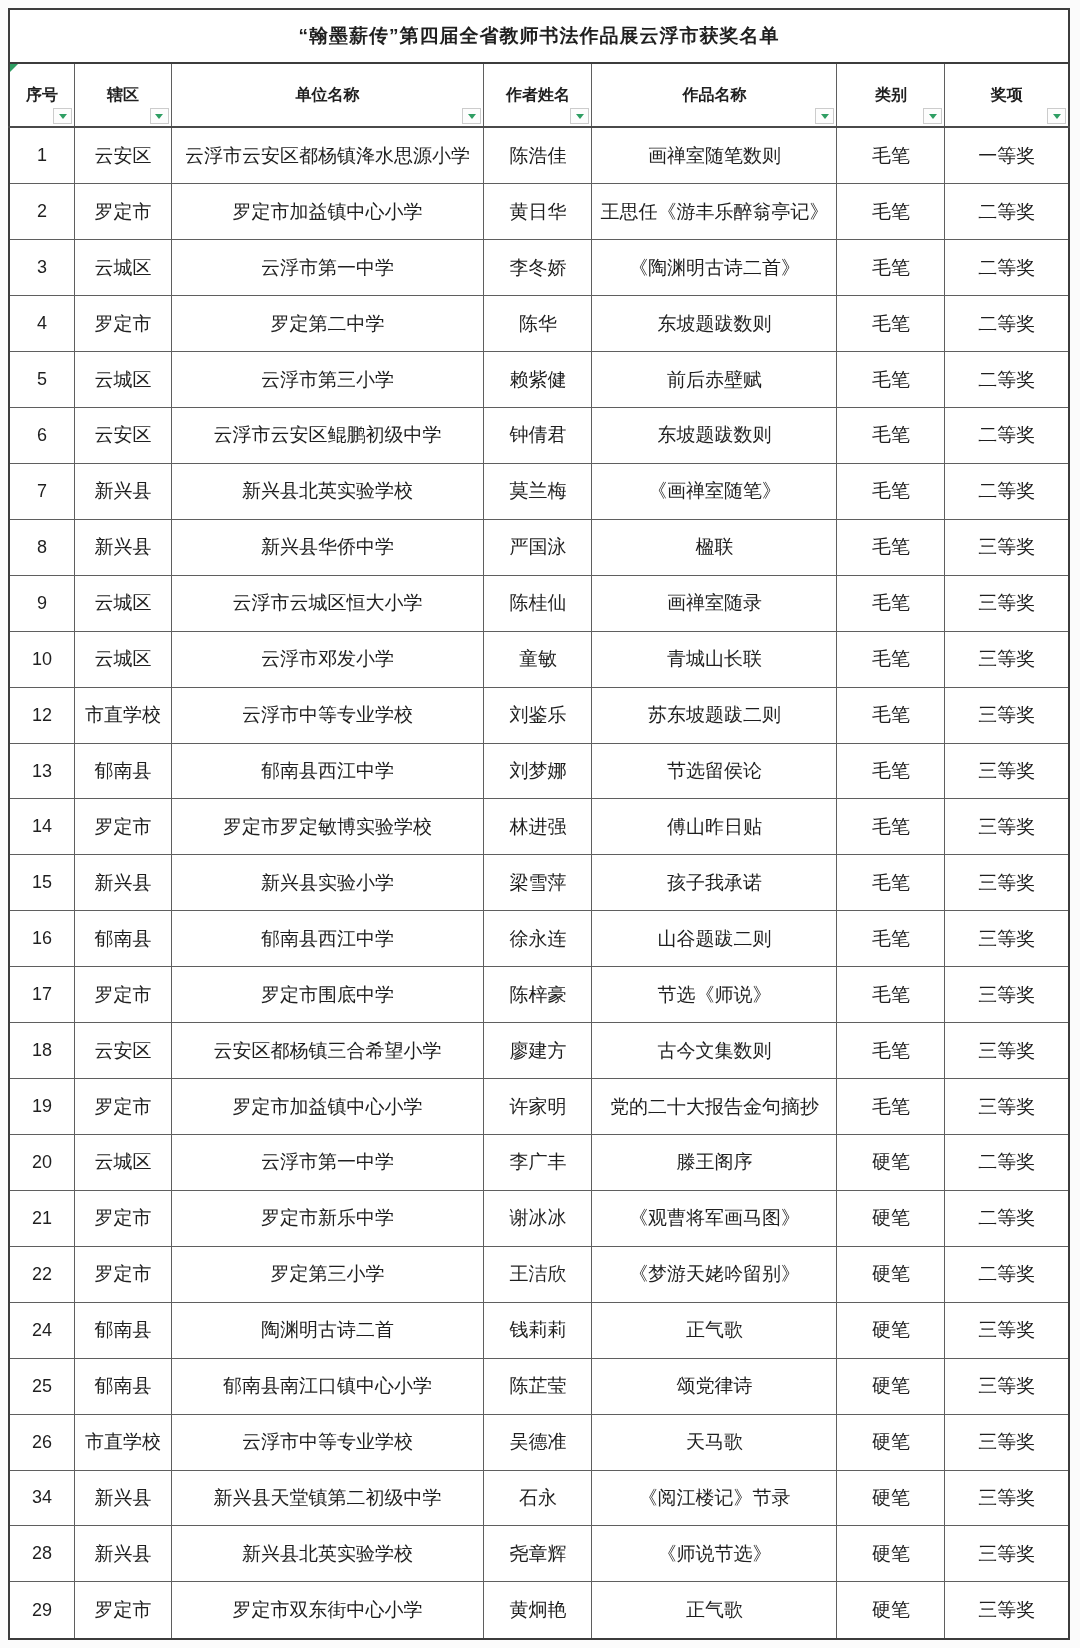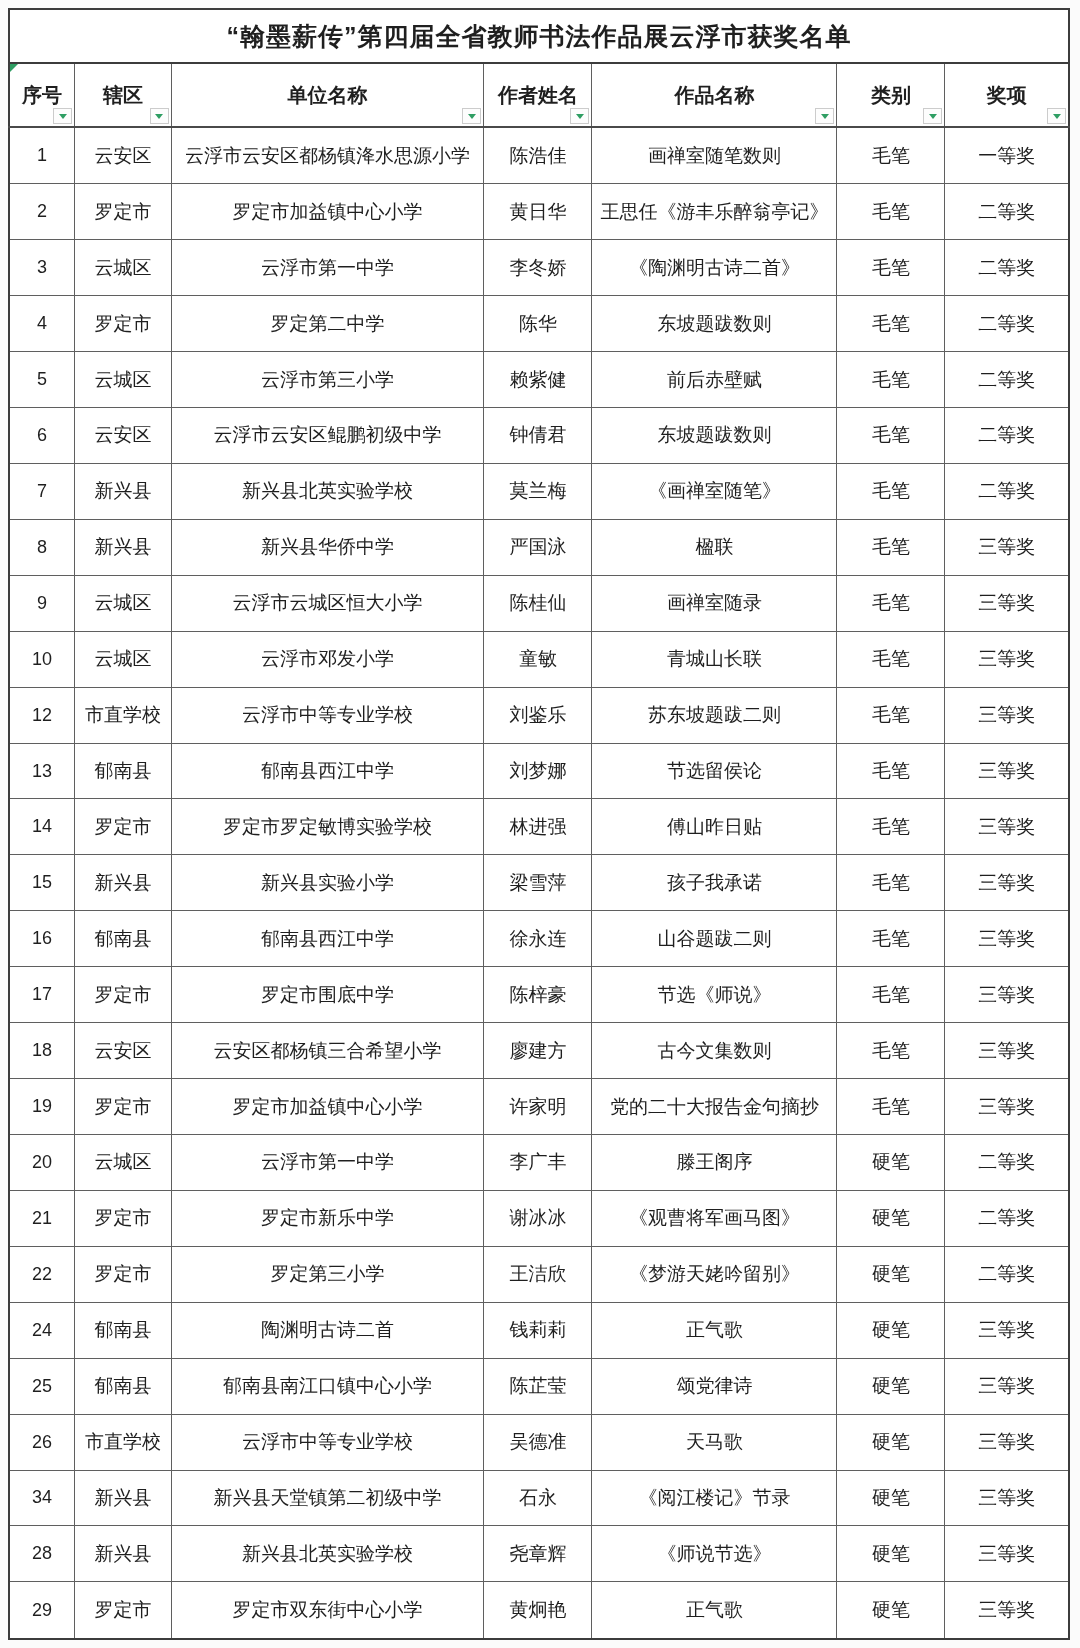"“翰墨薪传”第四届全省教师书法作品展云浮市获奖名单" tr.title-row th { font-size: 25px -> 19px }
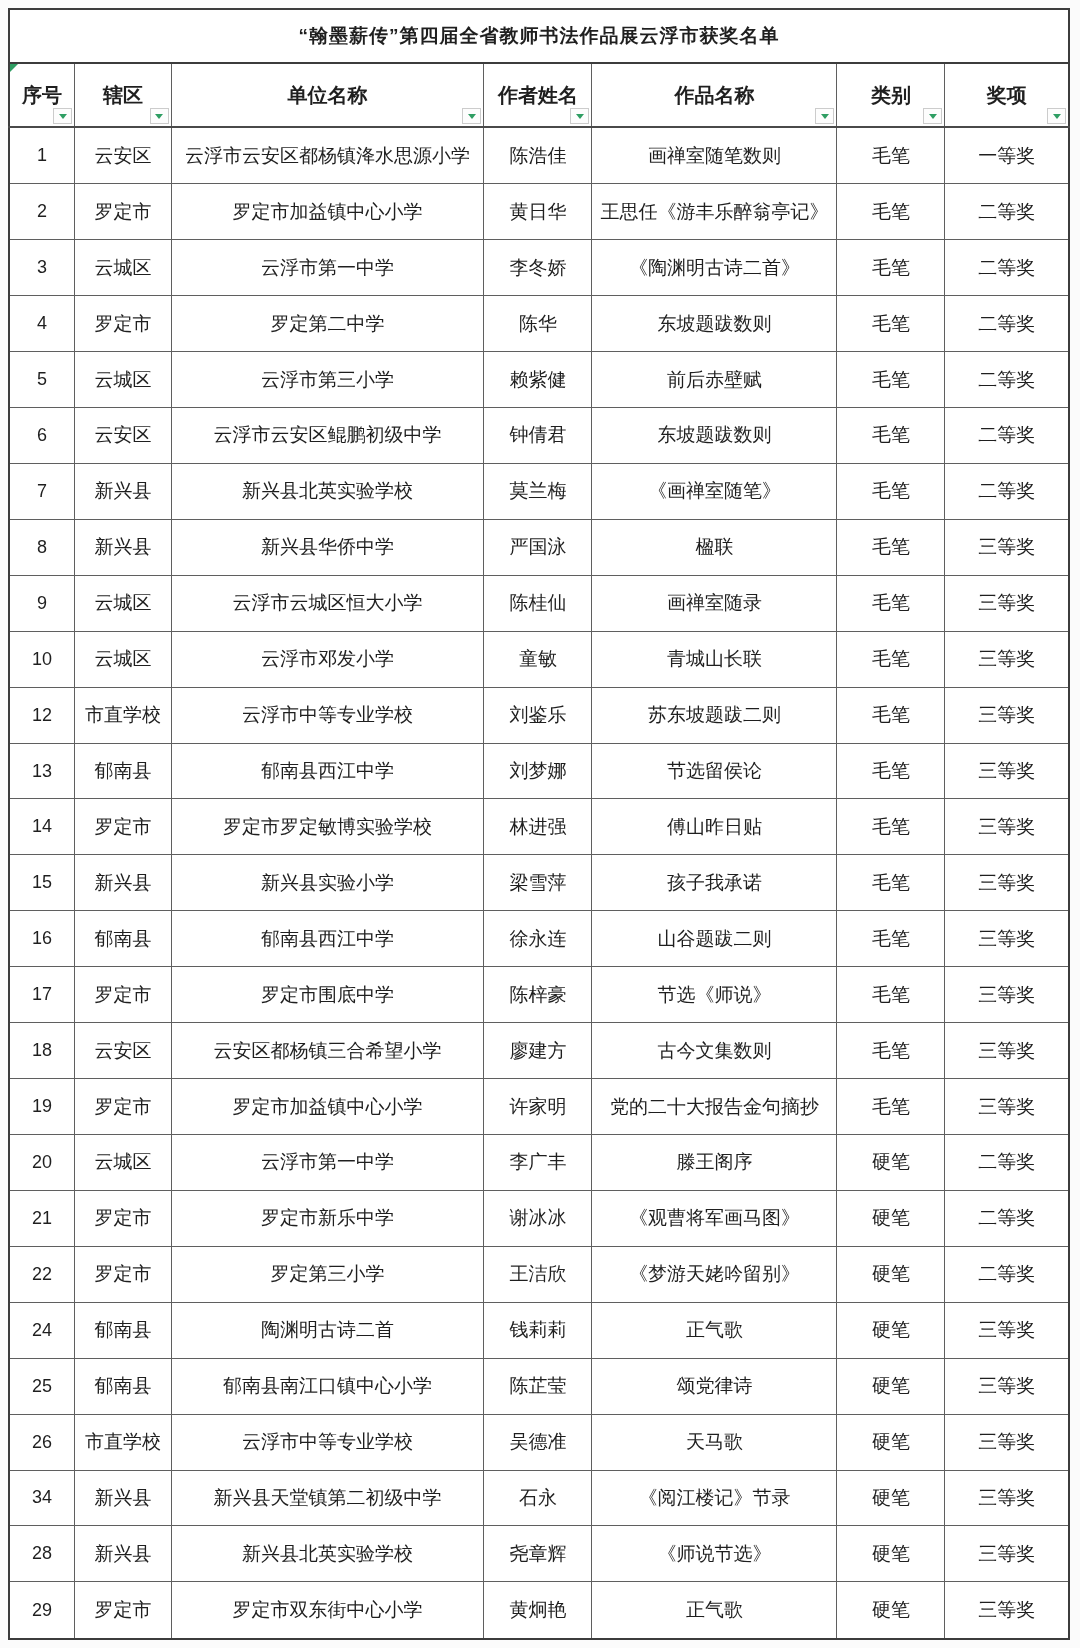"序号" tr.header-row th { font-size: 20px -> 16px }
